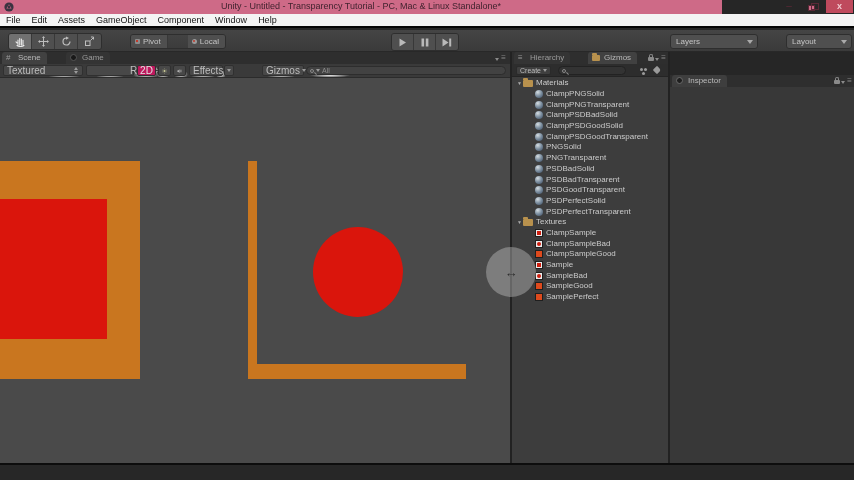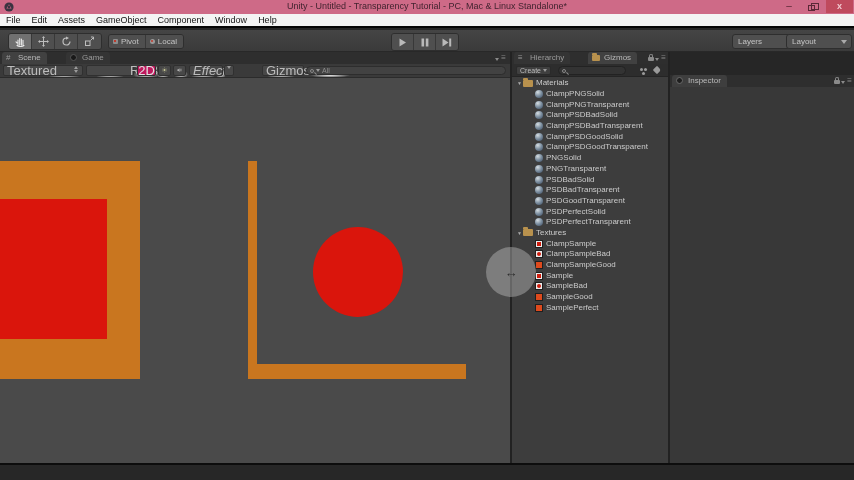"Unity - Untitled - Transparency" .titlebar { width: 854px -> 722px }
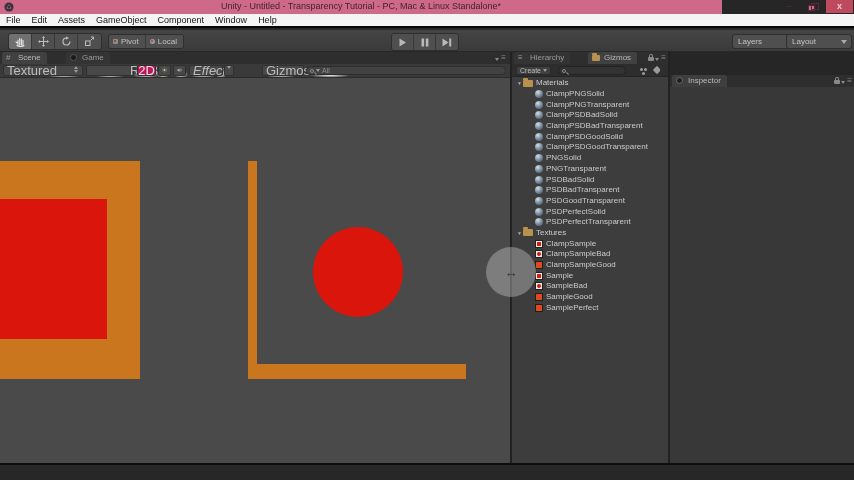"Pivot" .pl-group { gap: none -> 20px; left: 108px -> 130px }
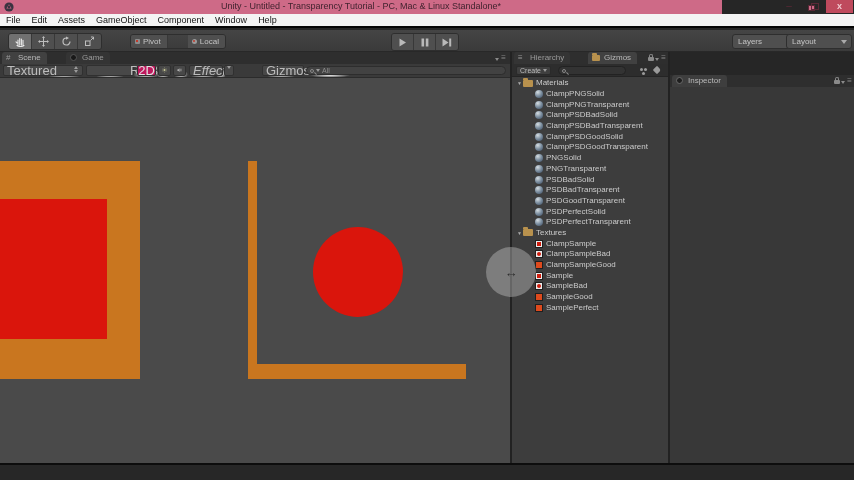"Layers" .dd-layers { left: 732px -> 670px; width: 72px -> 88px }
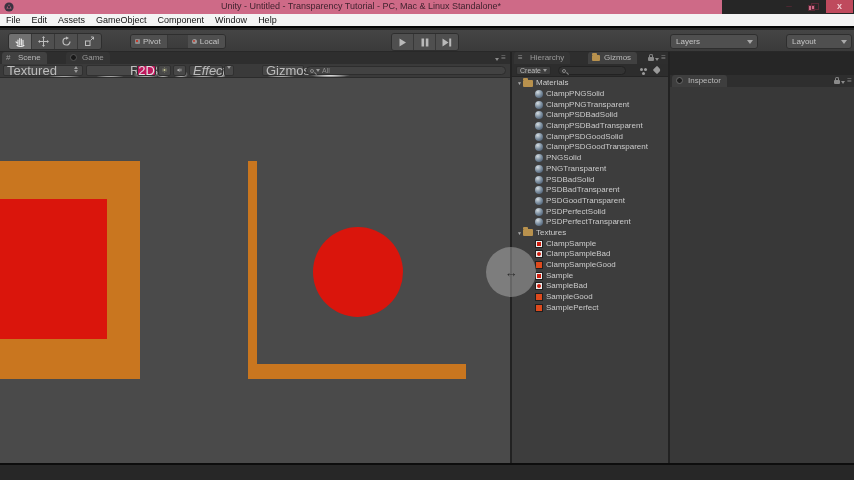"Textured" .sbtn { align-items: none -> center; font-size: 13px -> 10px }
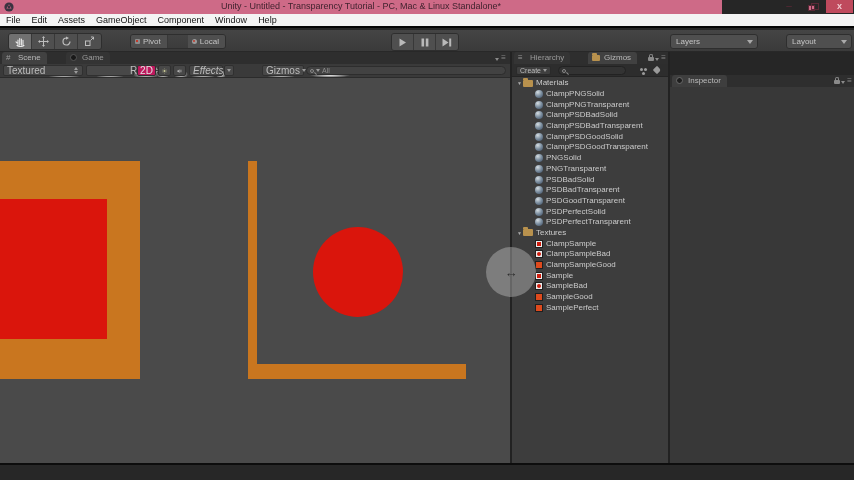"Effects" div.sbtn { font-style: italic -> none }
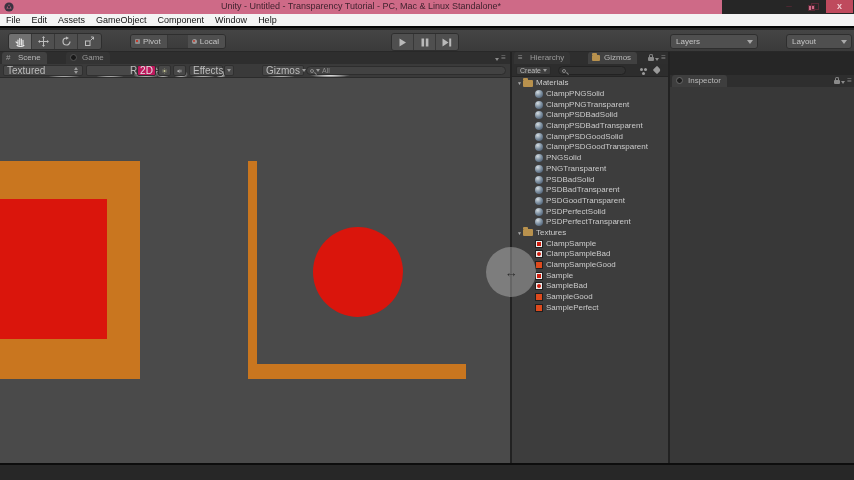"ClampPSDBadTransparent" div.trow { html: <div> <span></span> <span>ClampPSDBadTransparent</span> </div> -> none }
